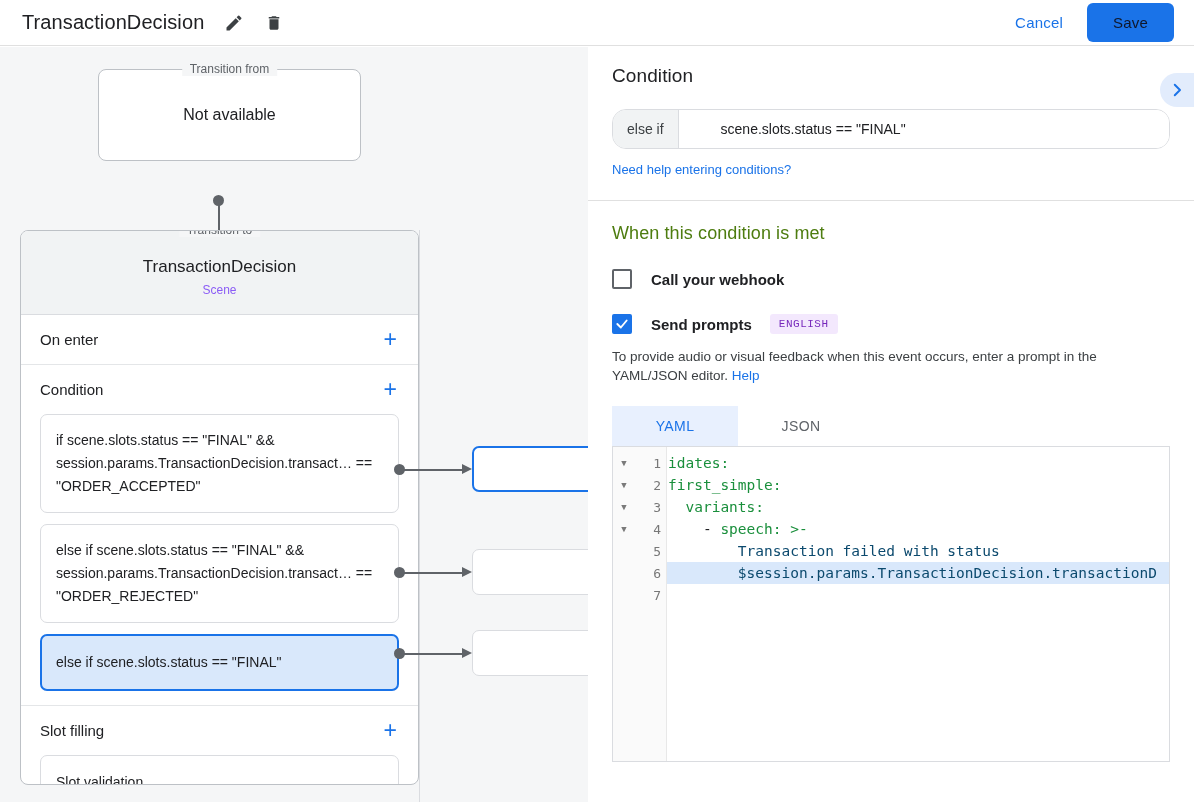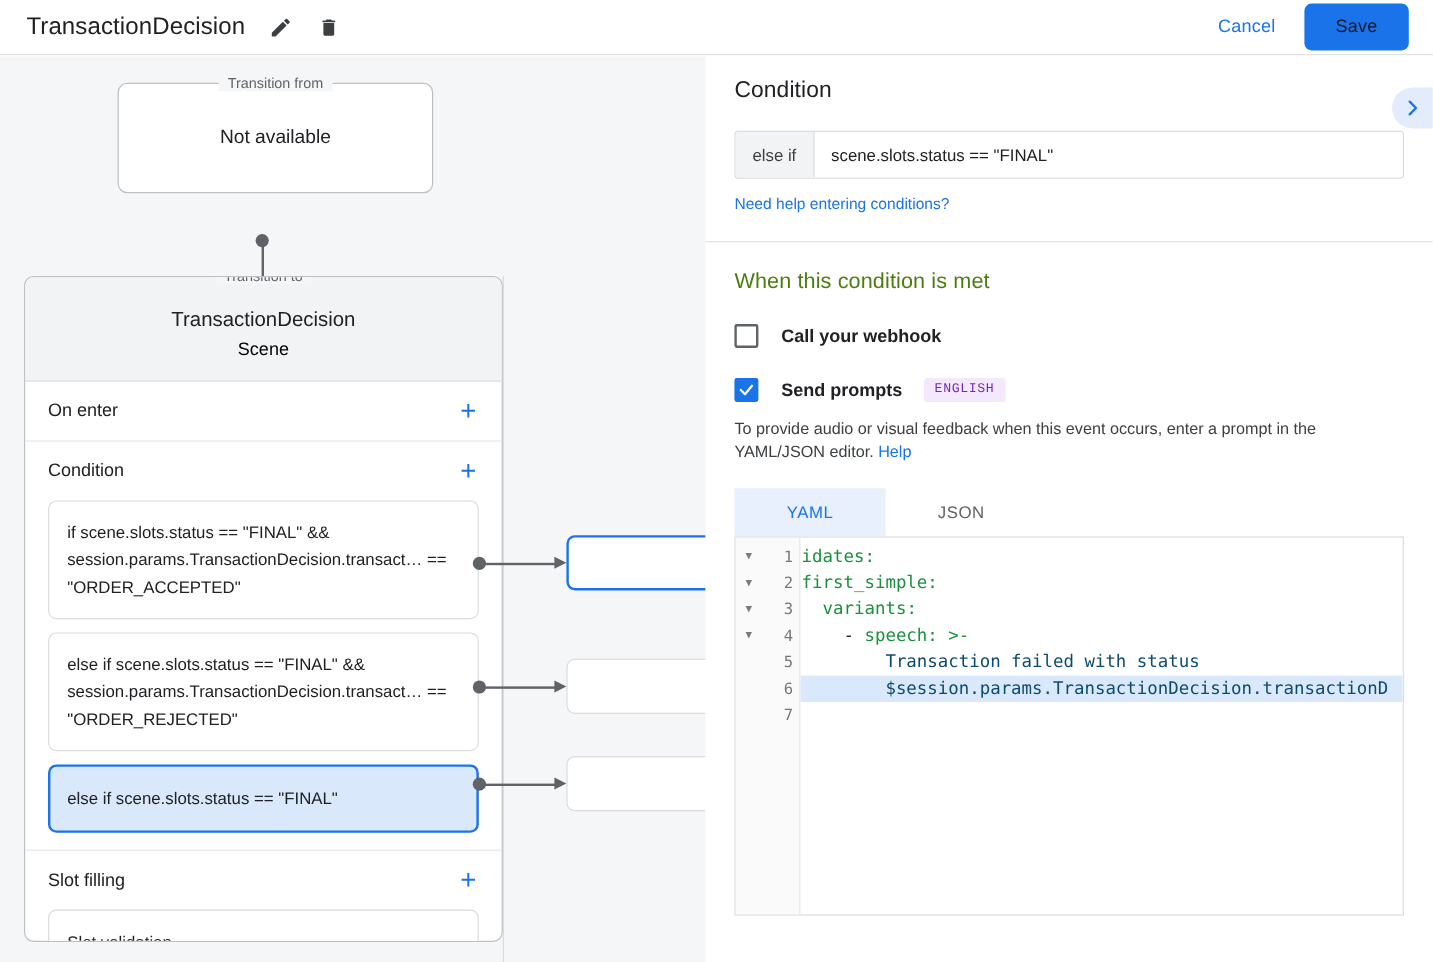"else if" .cond-row { border-radius: 3px -> 14px; gap: none -> 28px }
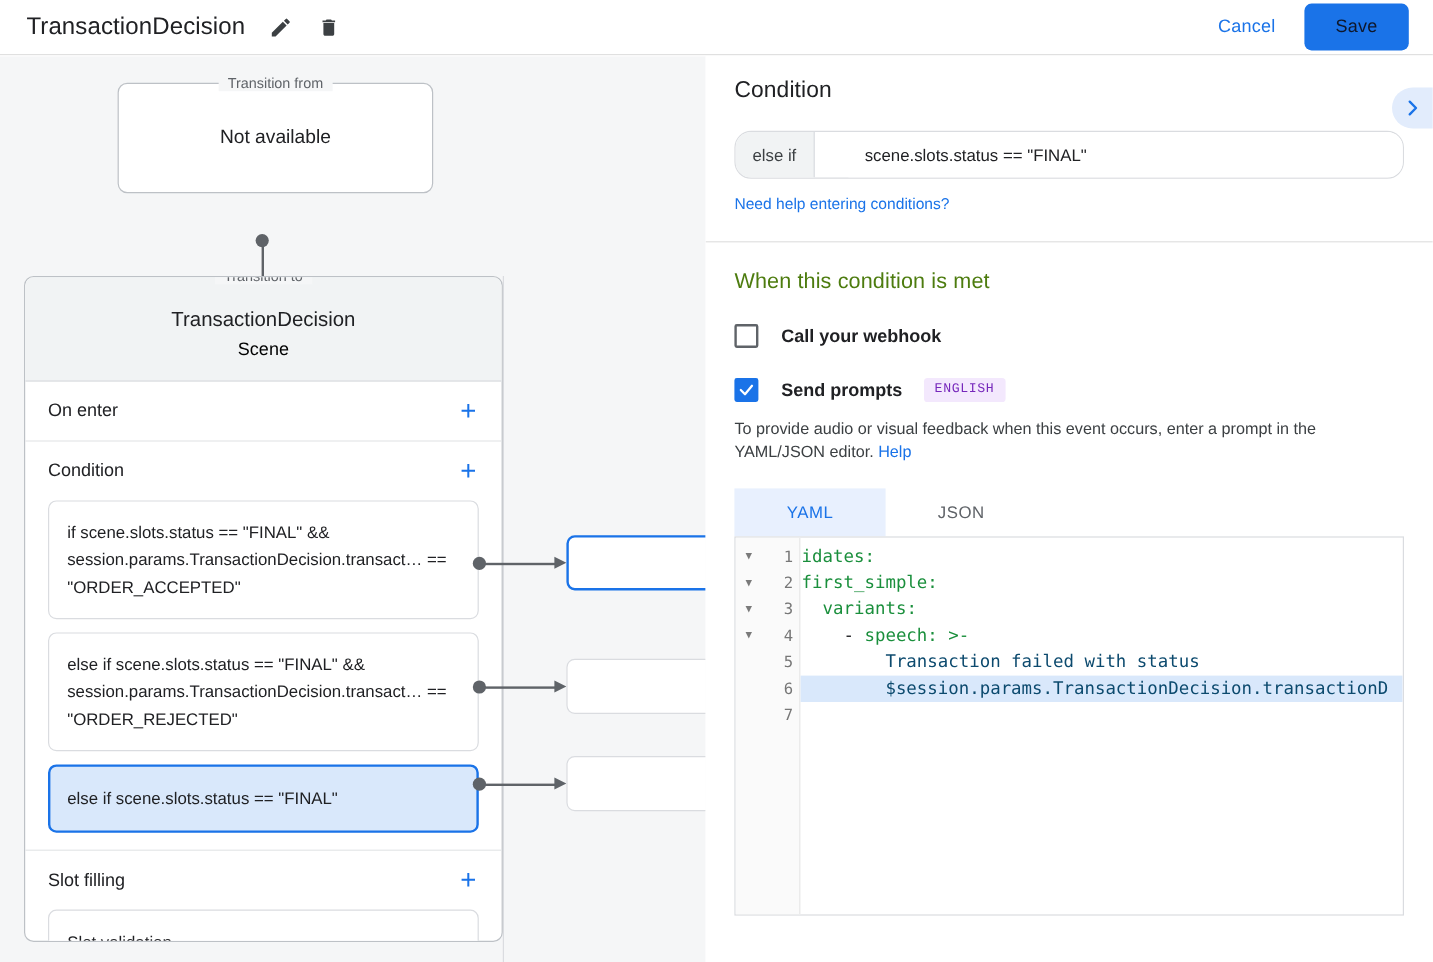"Scene" .scene-type { color: #000000 -> #8b5cf6; font-size: 15px -> 12px }
